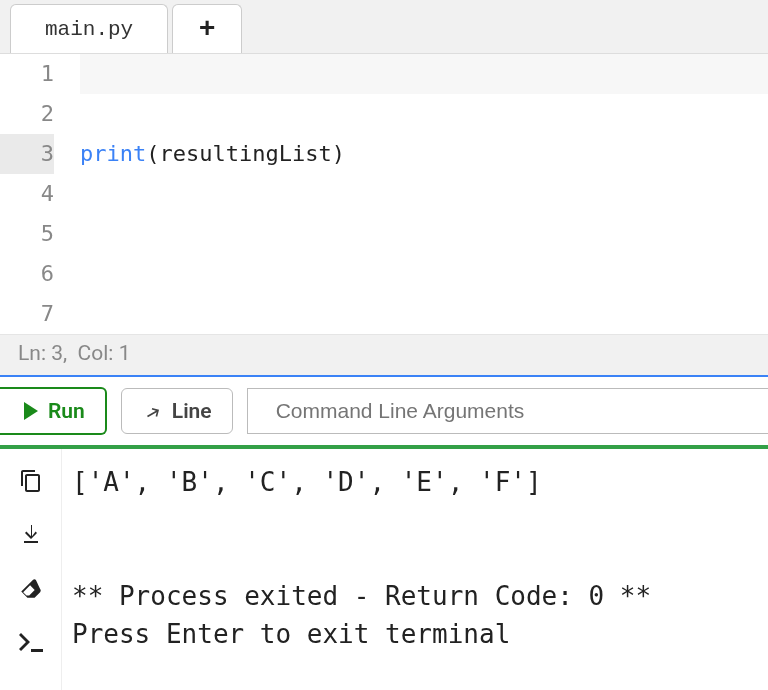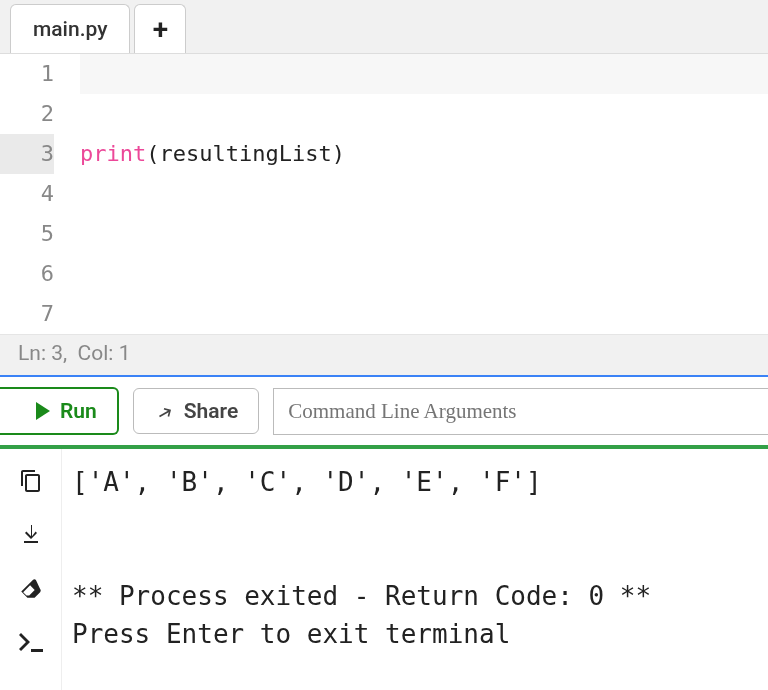"main.py" .tab { font-family: none -> Liberation Mono, monospace; padding: 12px 22px -> 12px 34px }
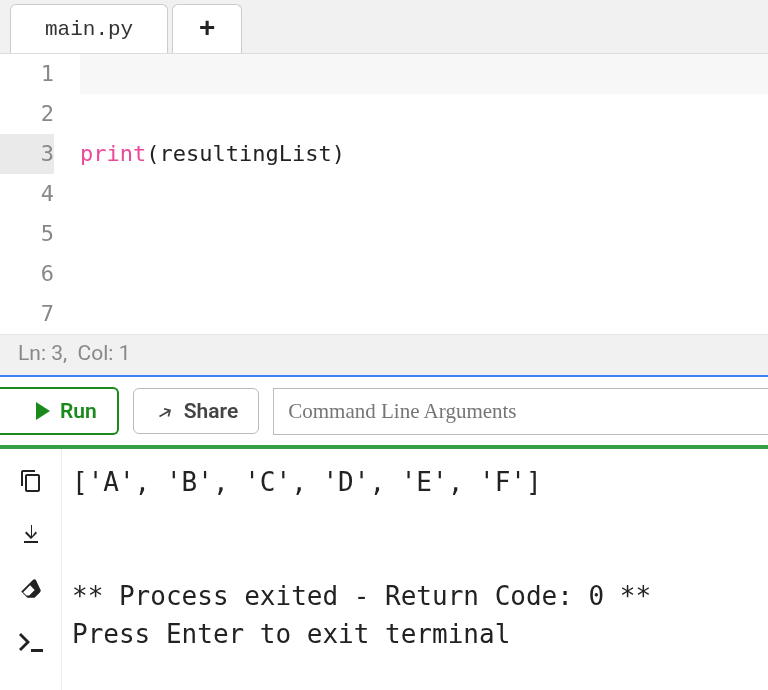"print" .tok-kw { color: #ec4899 -> #3b82f6 }
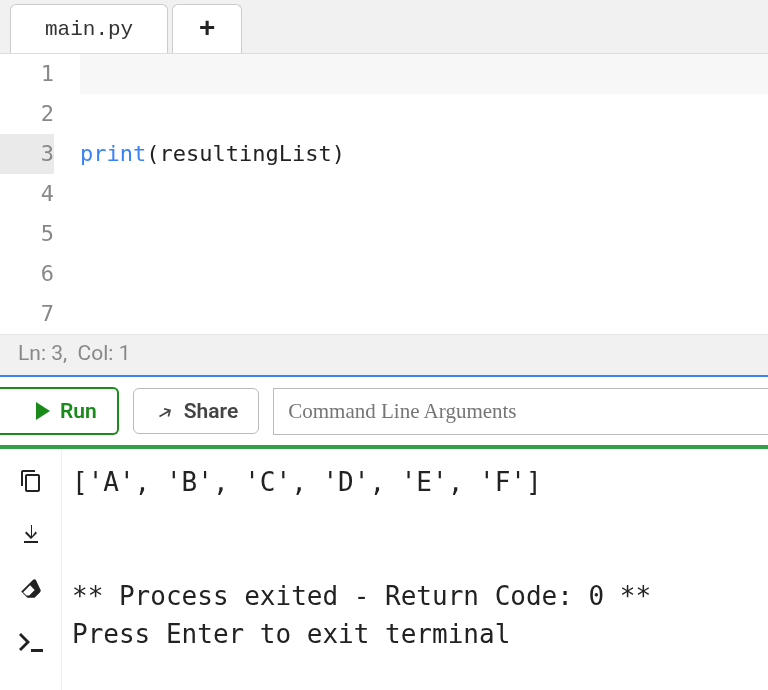"Run" .btn-run { padding-left: 36px -> 24px }
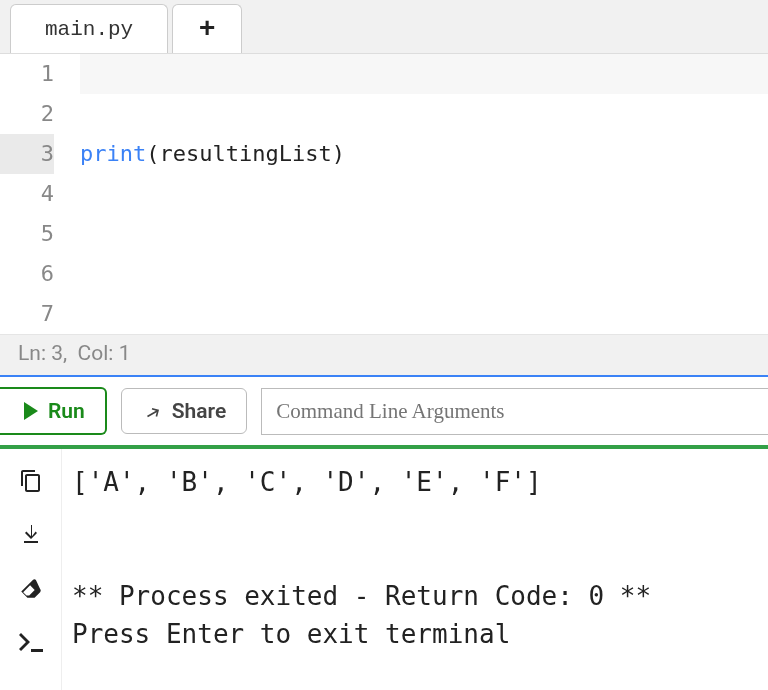"Share" span { text: Share -> Line }
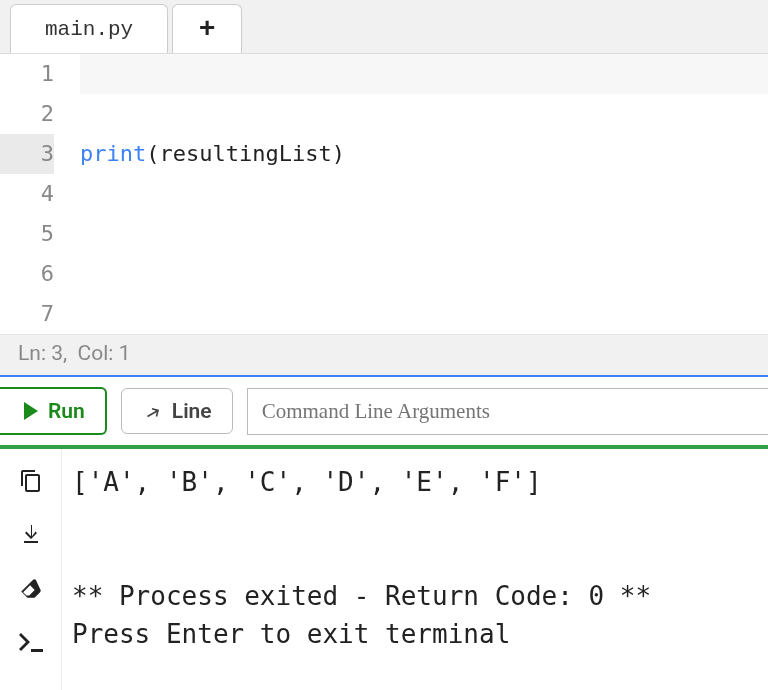"Command Line Arguments" .cli { font-family: Liberation Serif, serif -> none; padding: 10px 14px -> 10px 28px }
